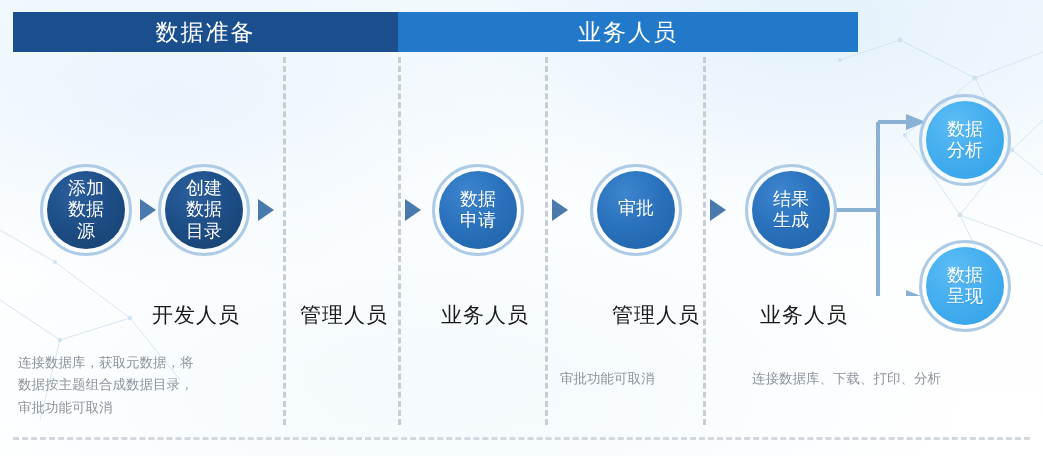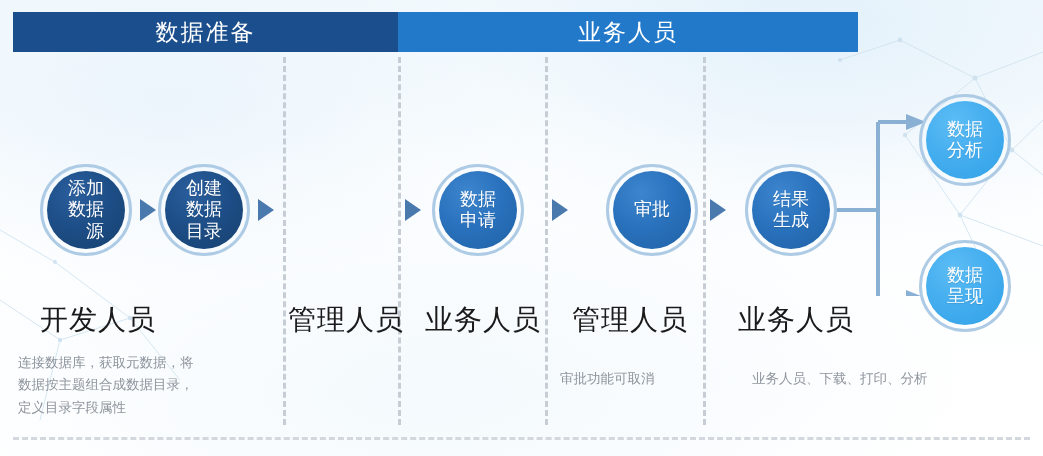"添加" div.node { text-align: right -> none }
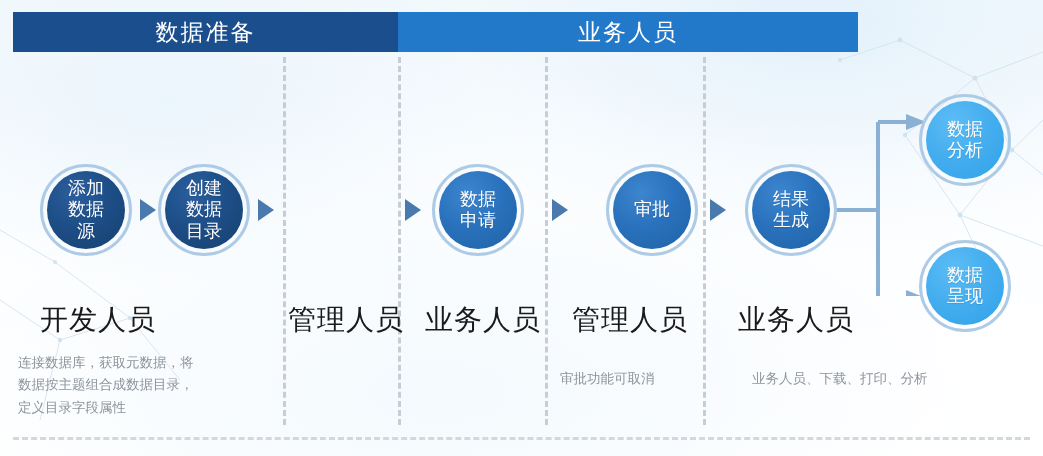"审批" div.node { font-family: none -> Liberation Mono, monospace; left: 606px -> 590px }
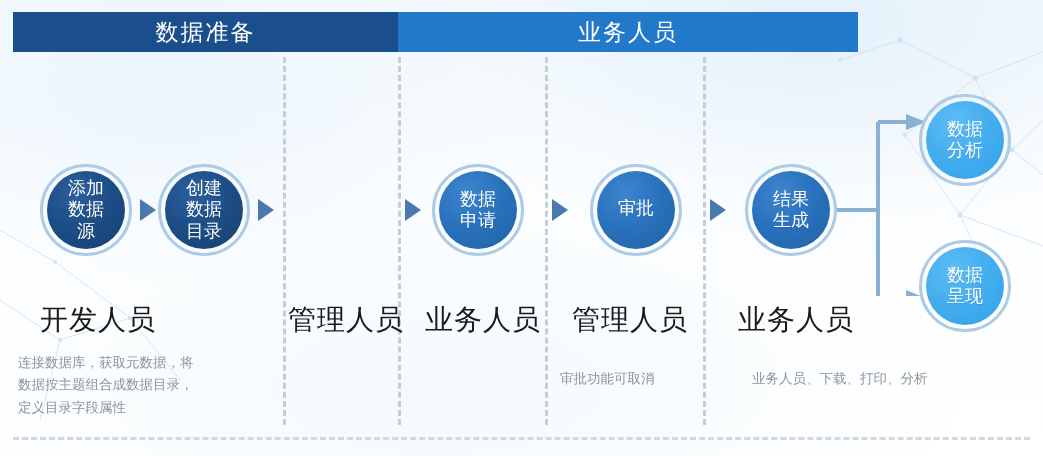"开发人员" .role { font-size: 28px -> 21px; text-align: left -> right }
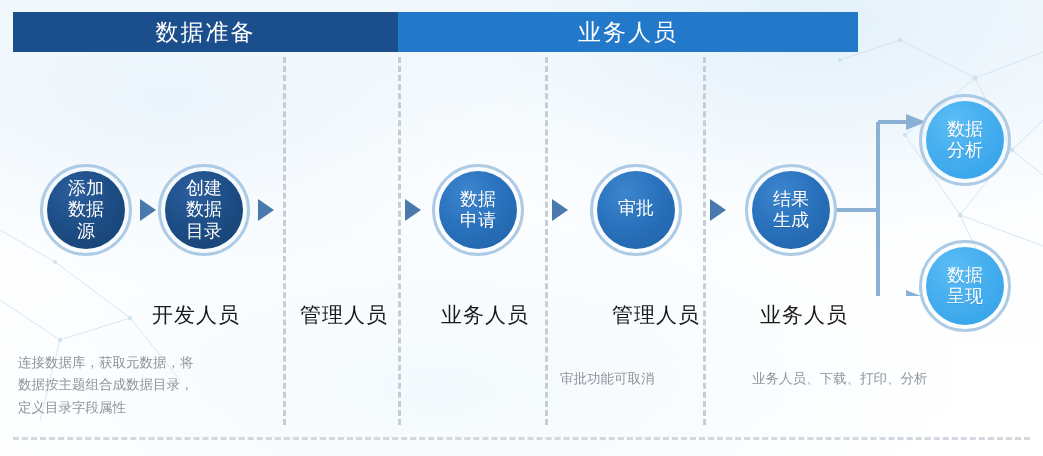"连接数据库，获取元数据，将" div.desc { text: 定义目录字段属性 -> 审批功能可取消 }
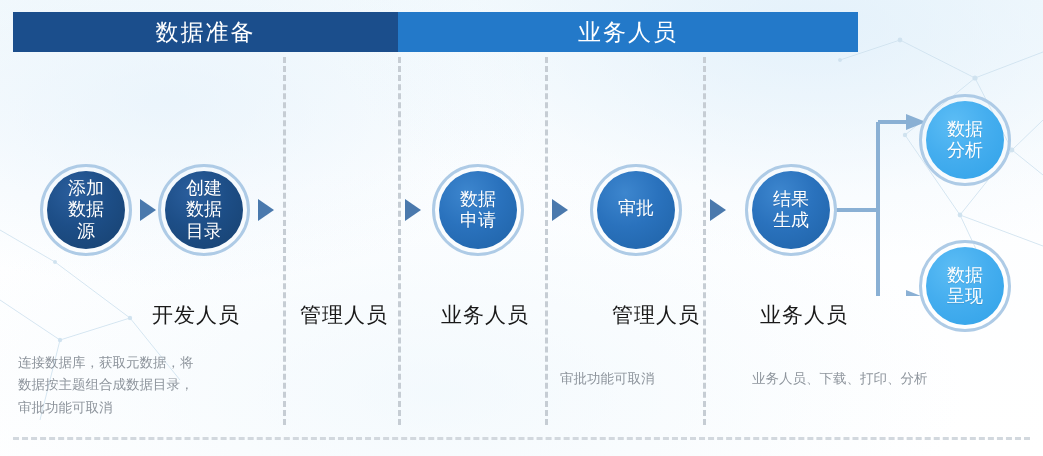"业务人员、下载、打印、分析" div.desc { text: 业务人员 -> 连接数据库 }
